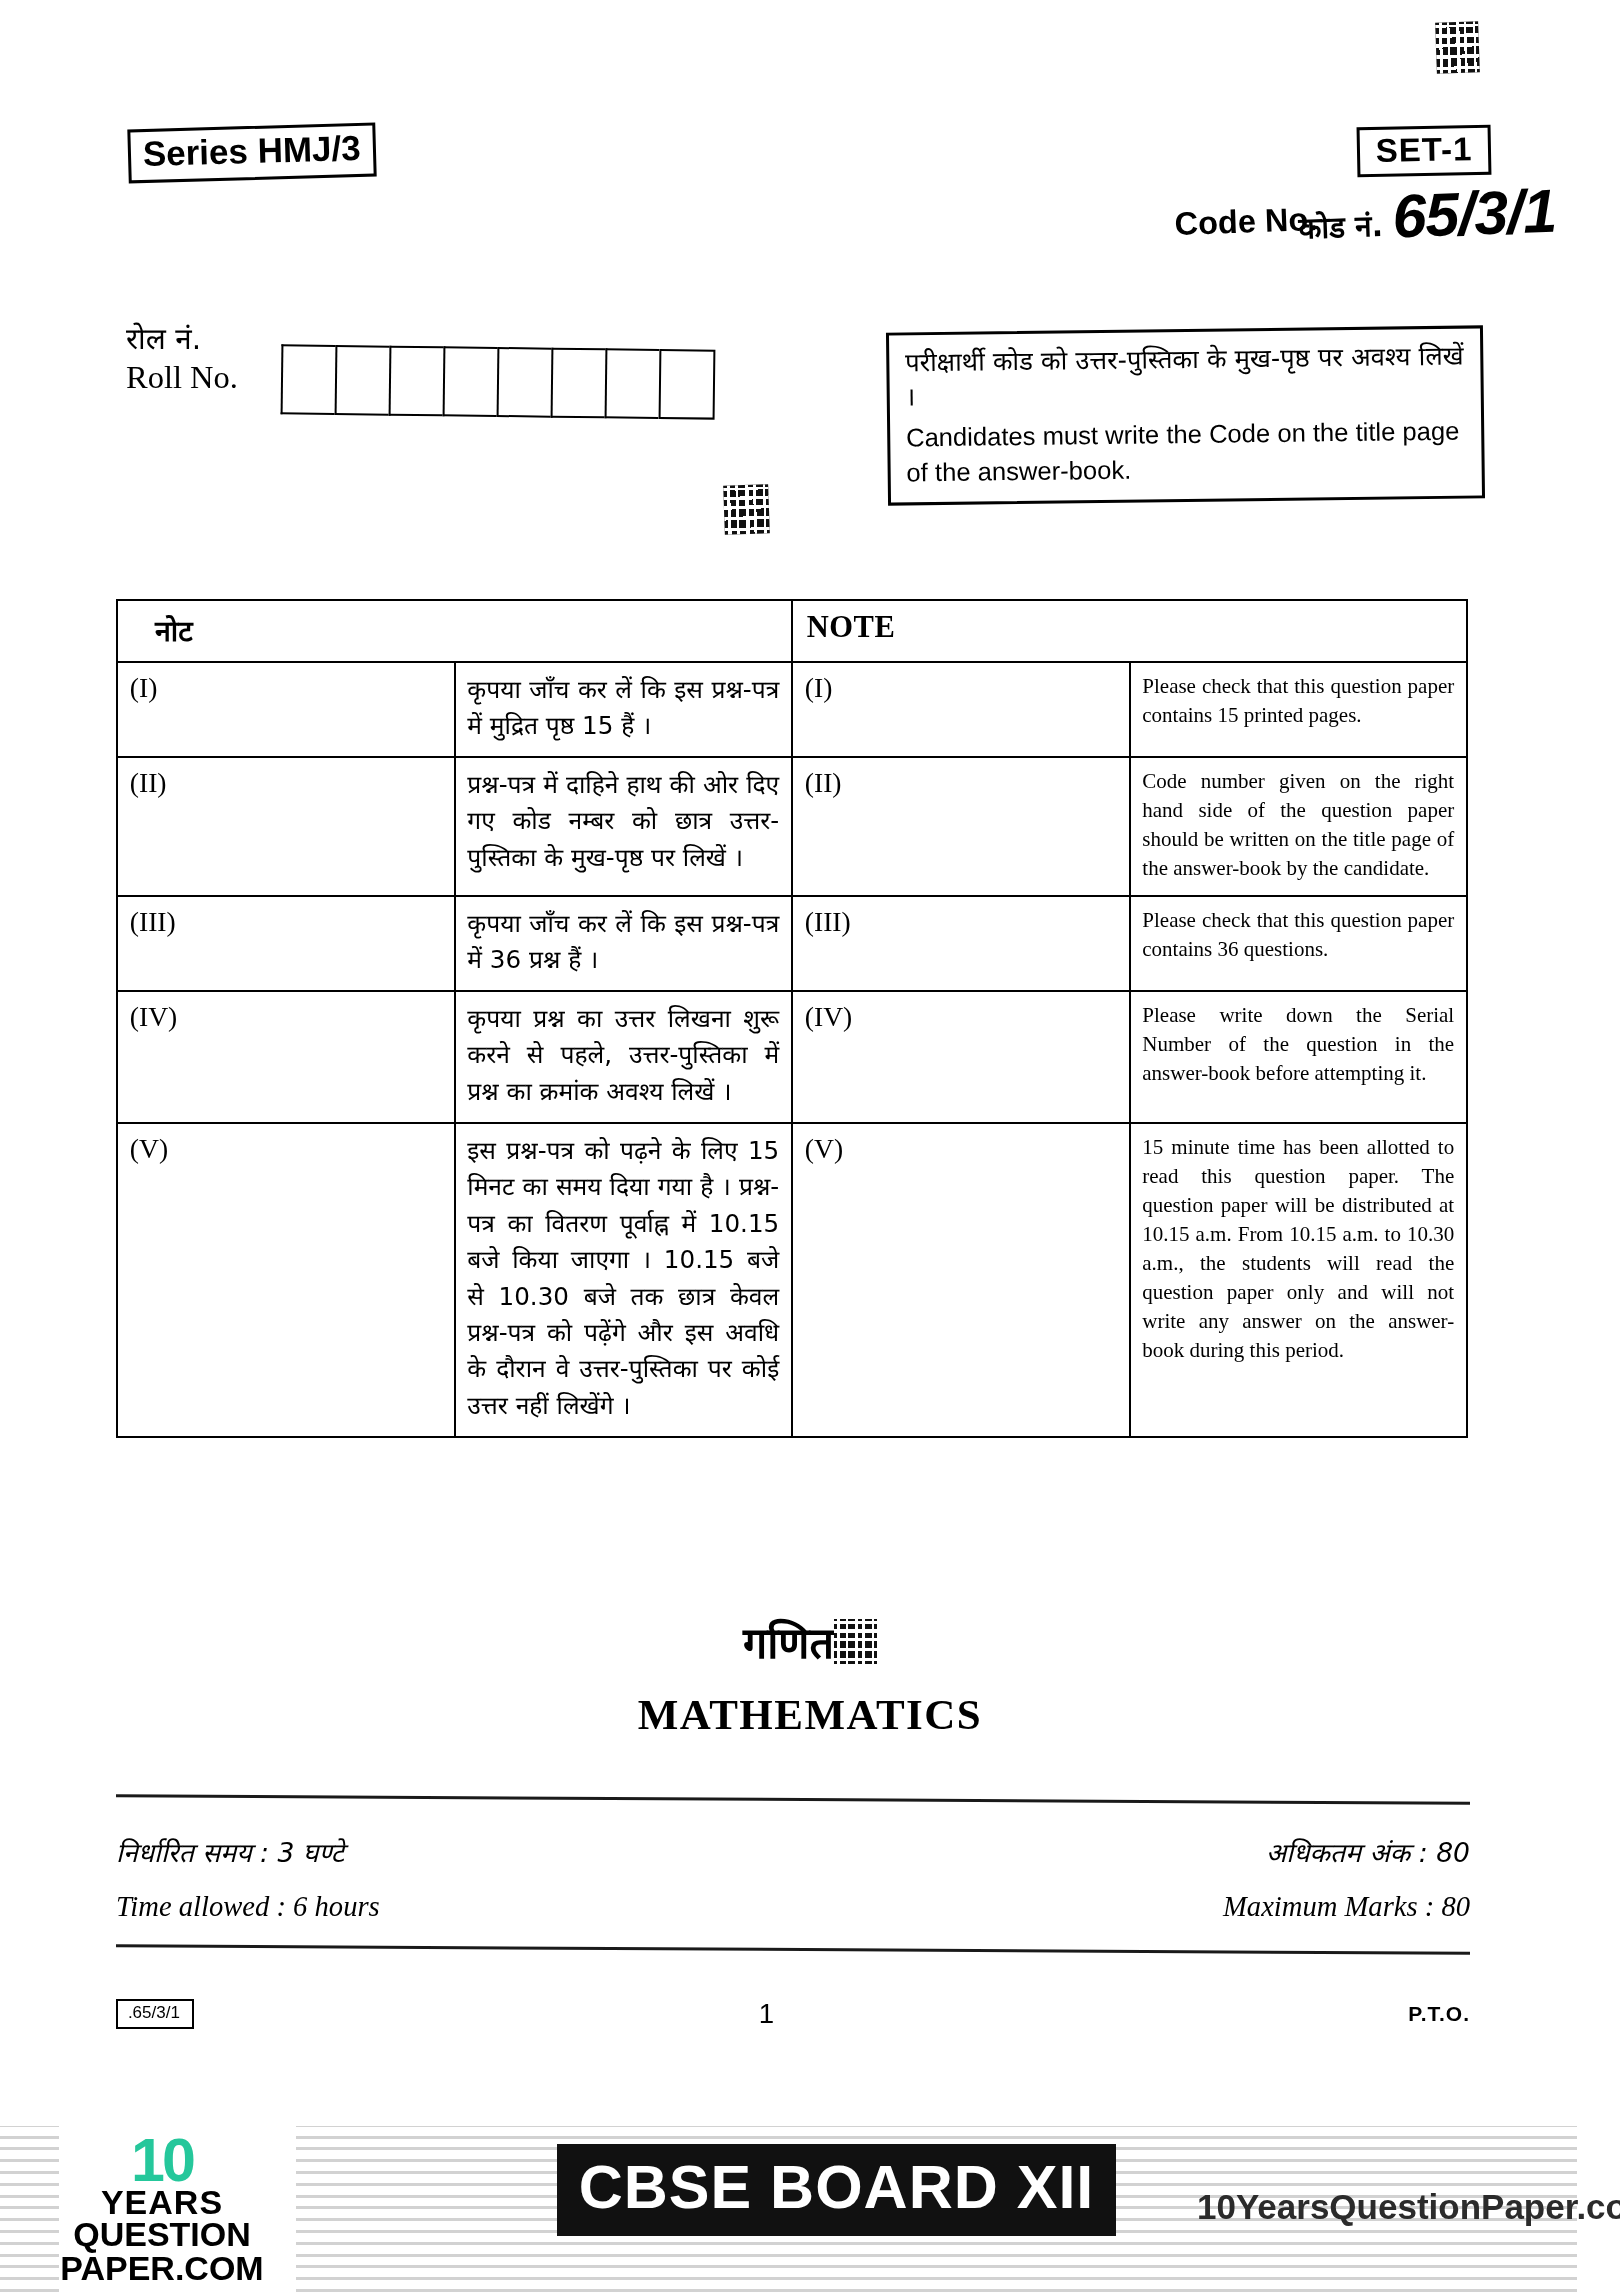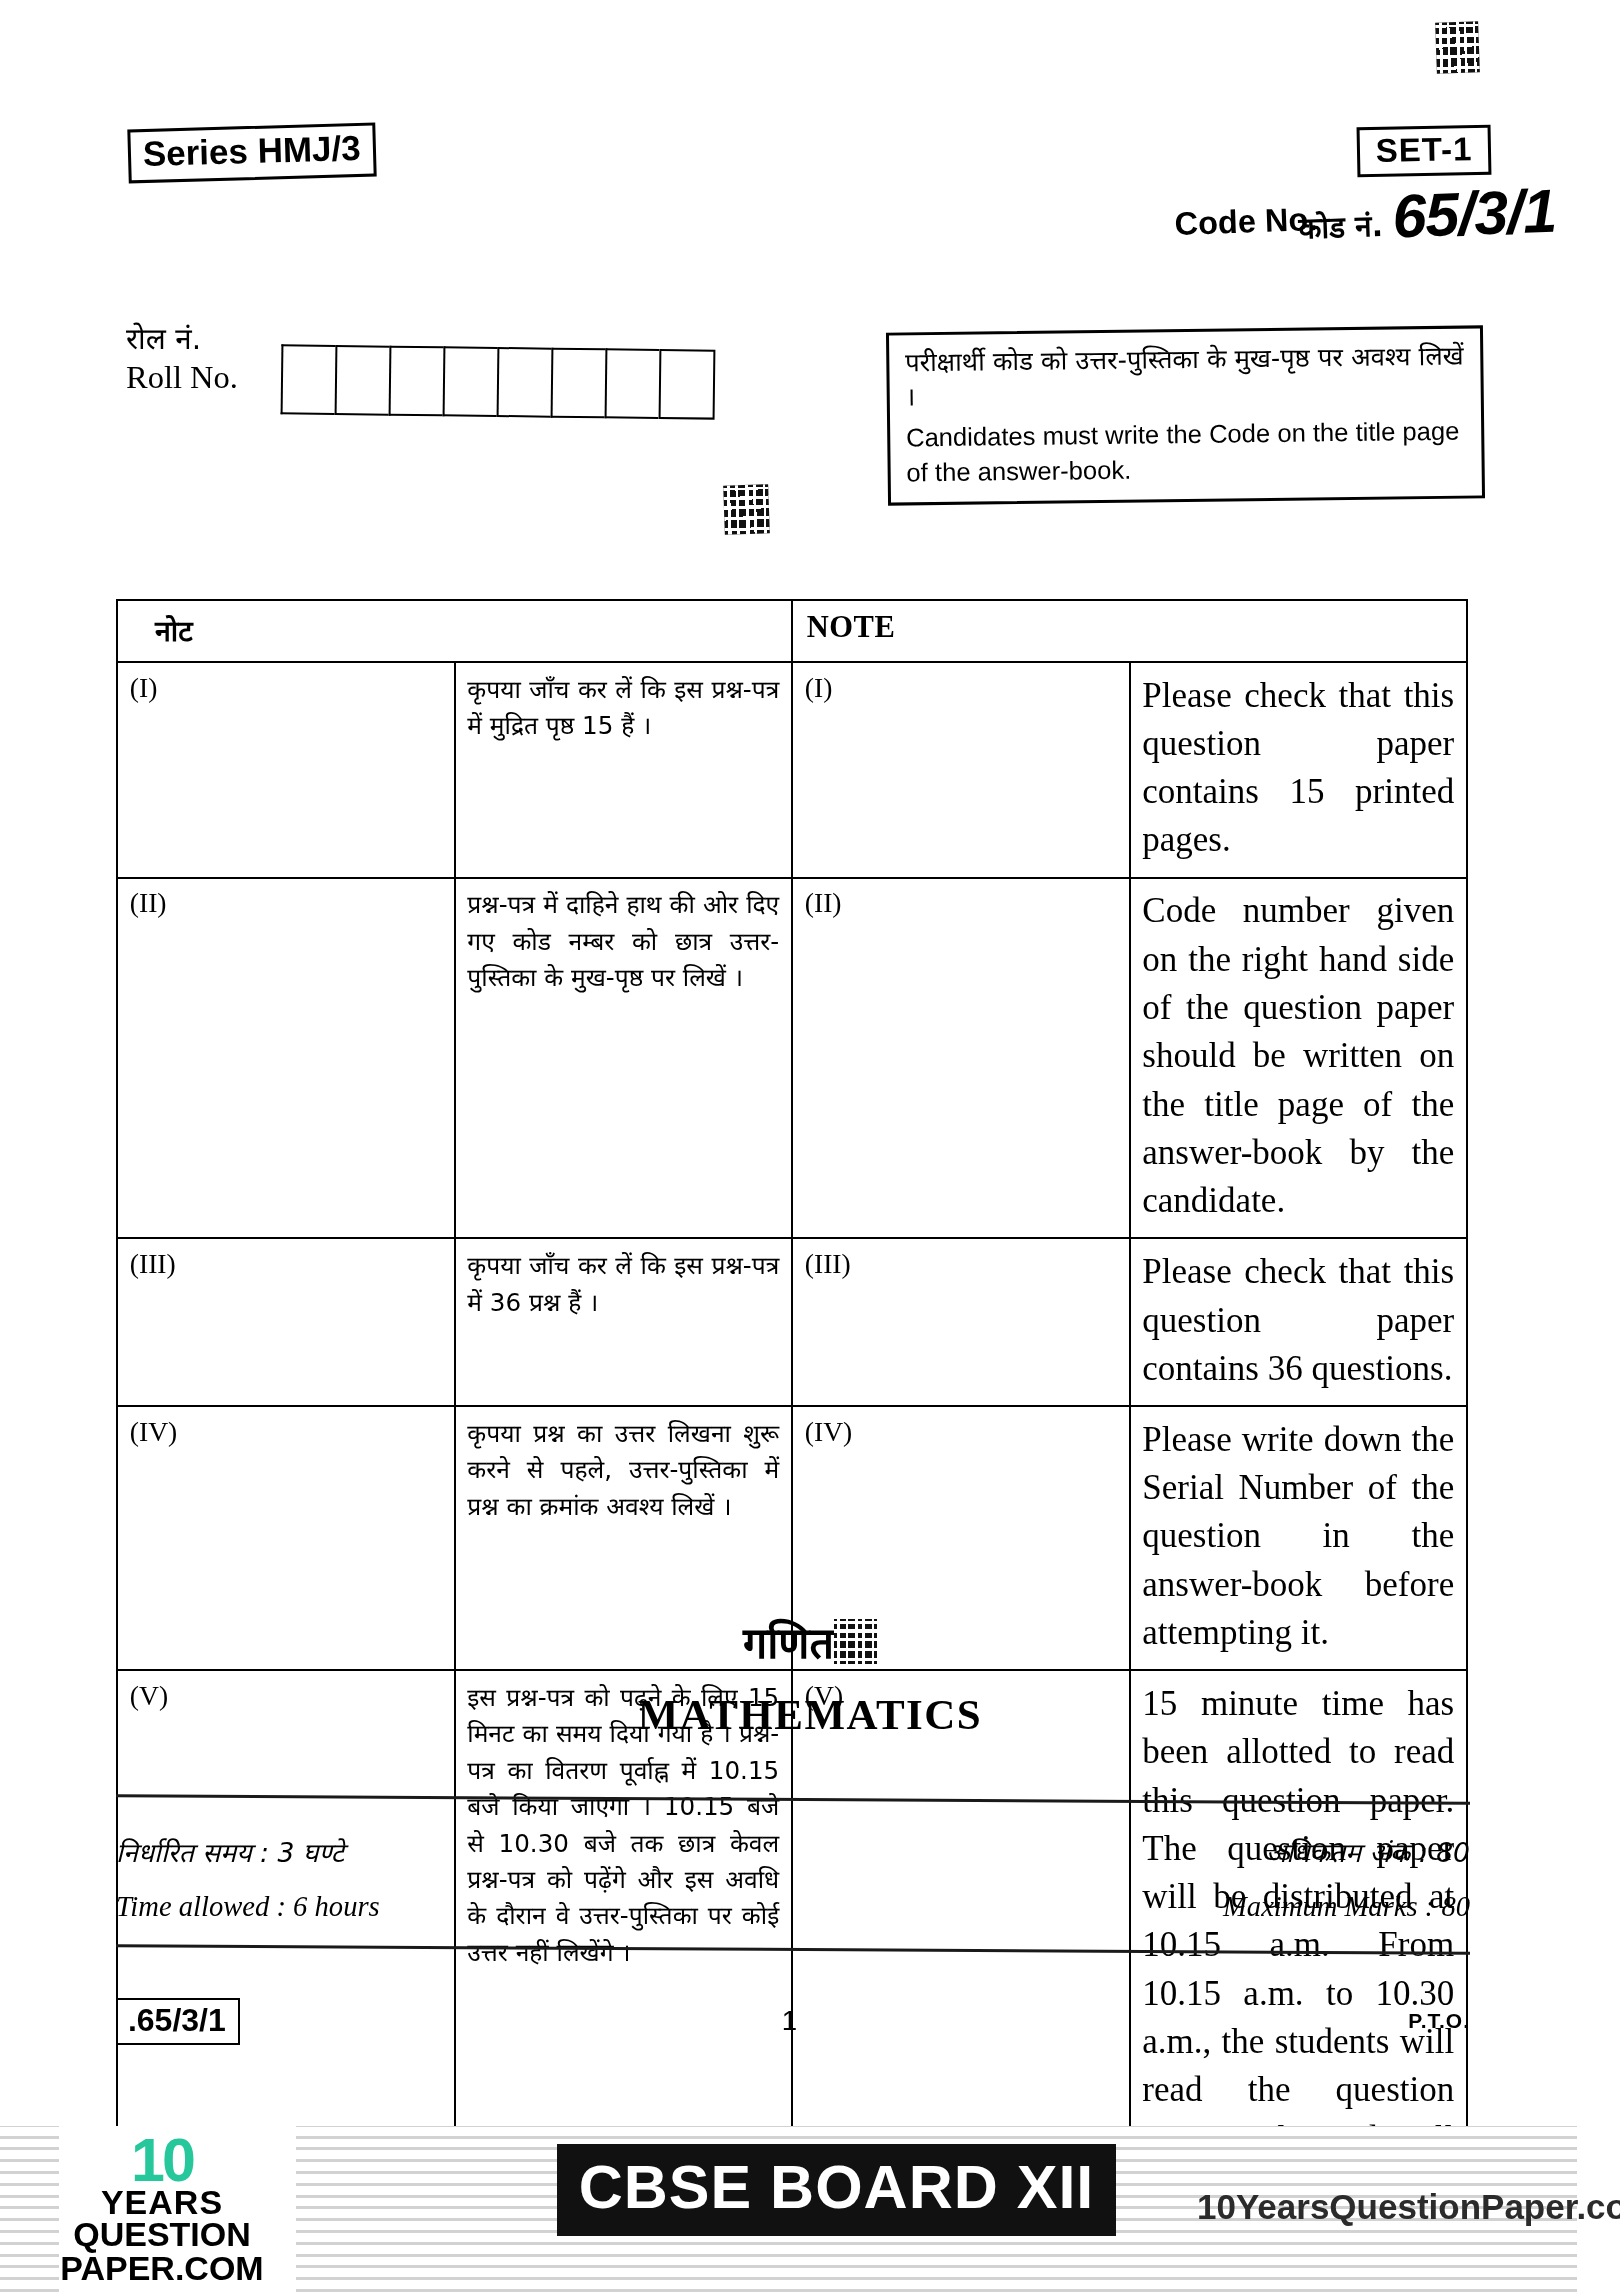"Please check that this question" .en-text { font-size: 35px -> 21px }
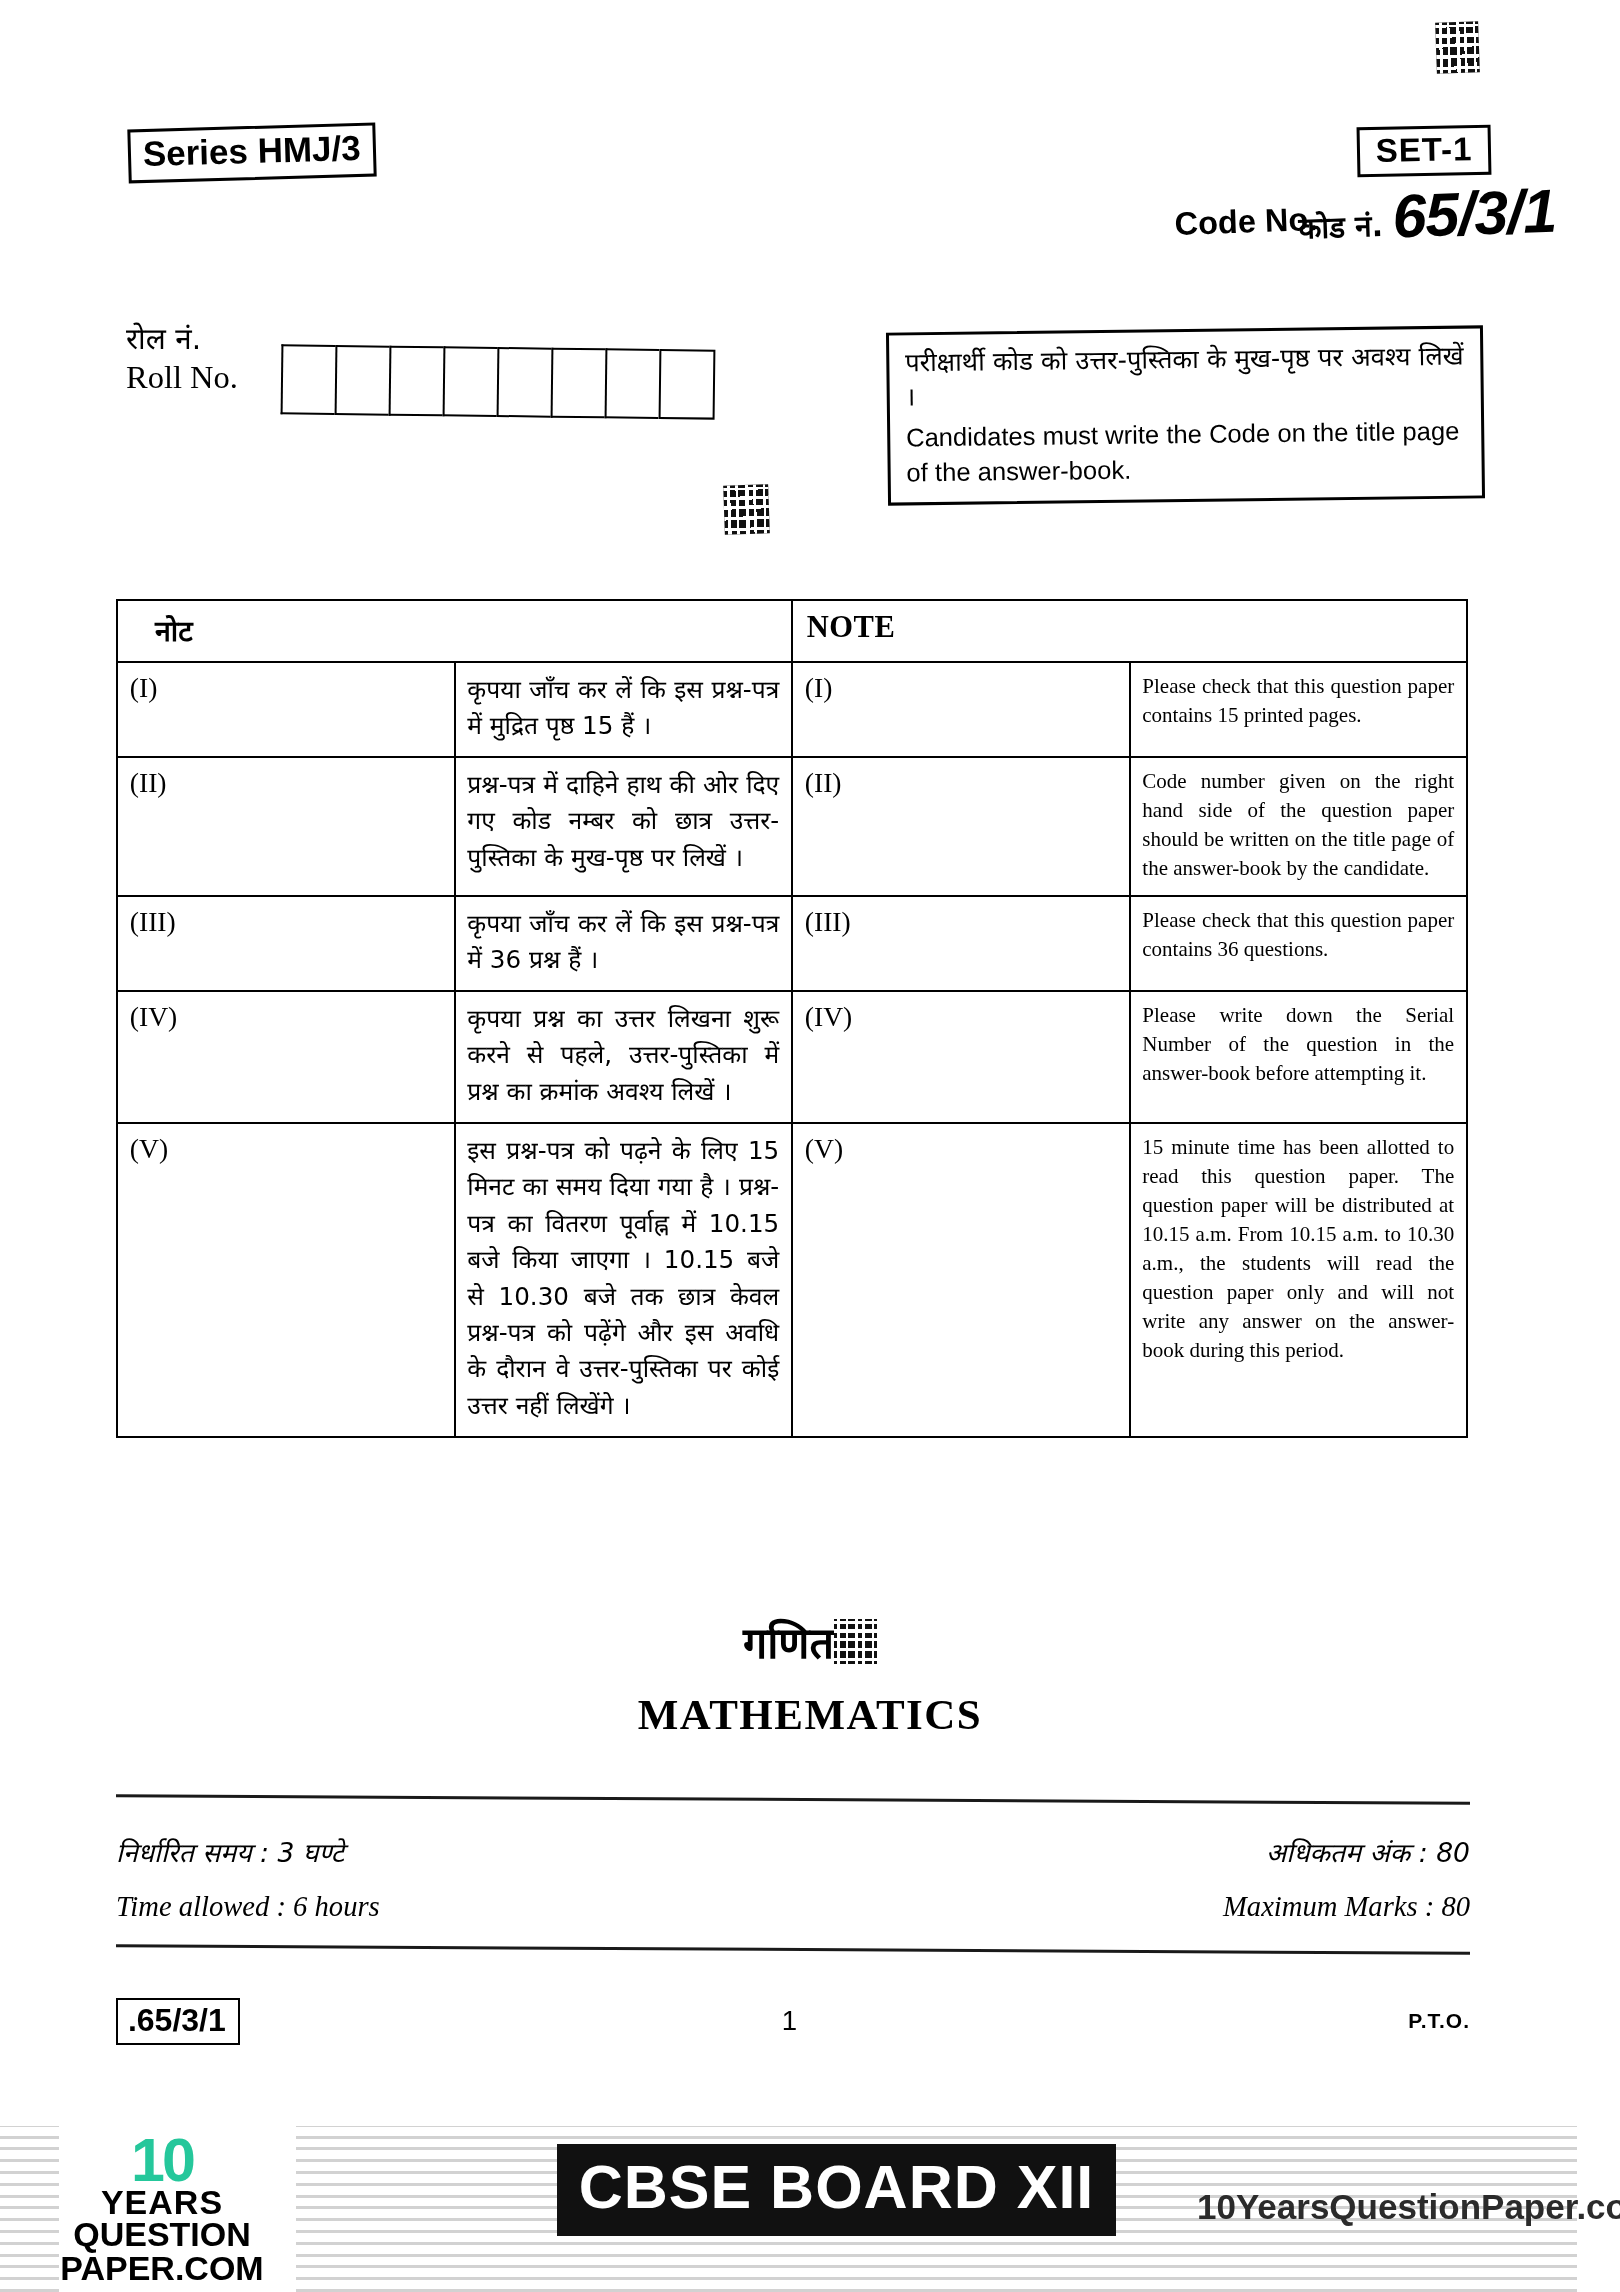".65/3/1" .codefoot { font-size: 32px -> 17px; font-weight: bold -> normal }
